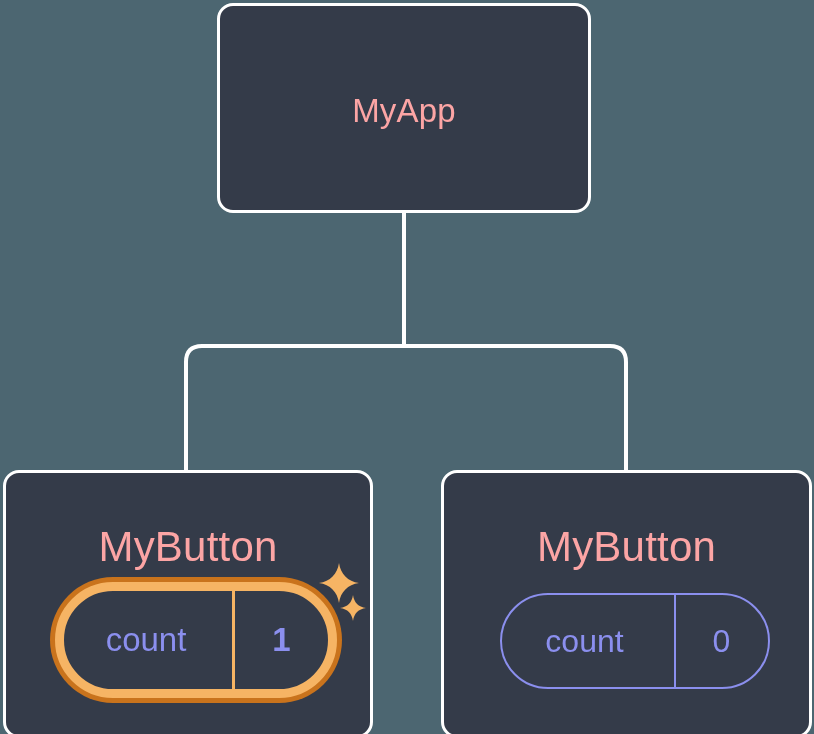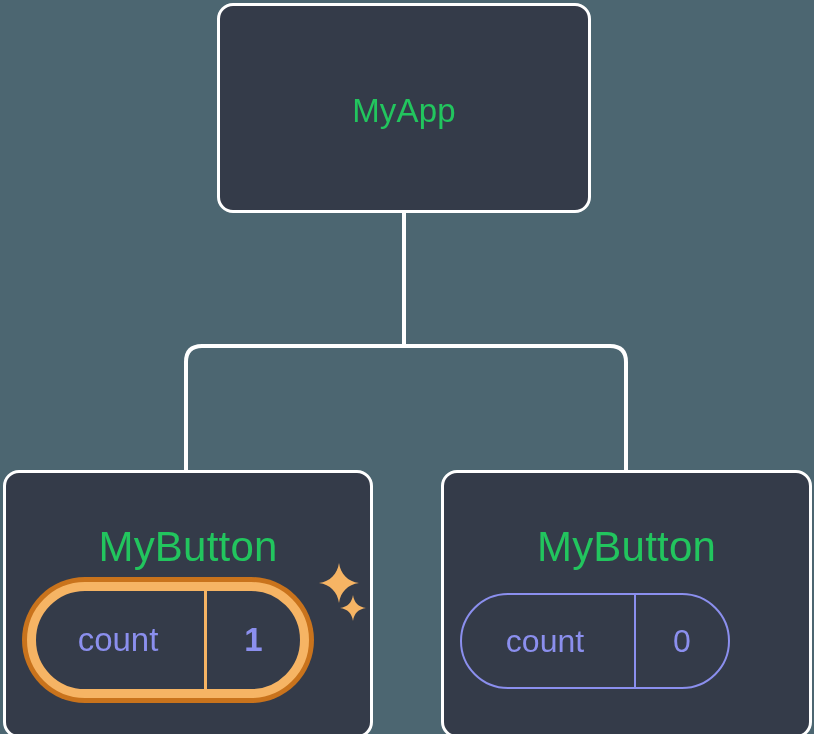"MyApp" .node-title { color: #22c55e -> #fca5a5 }
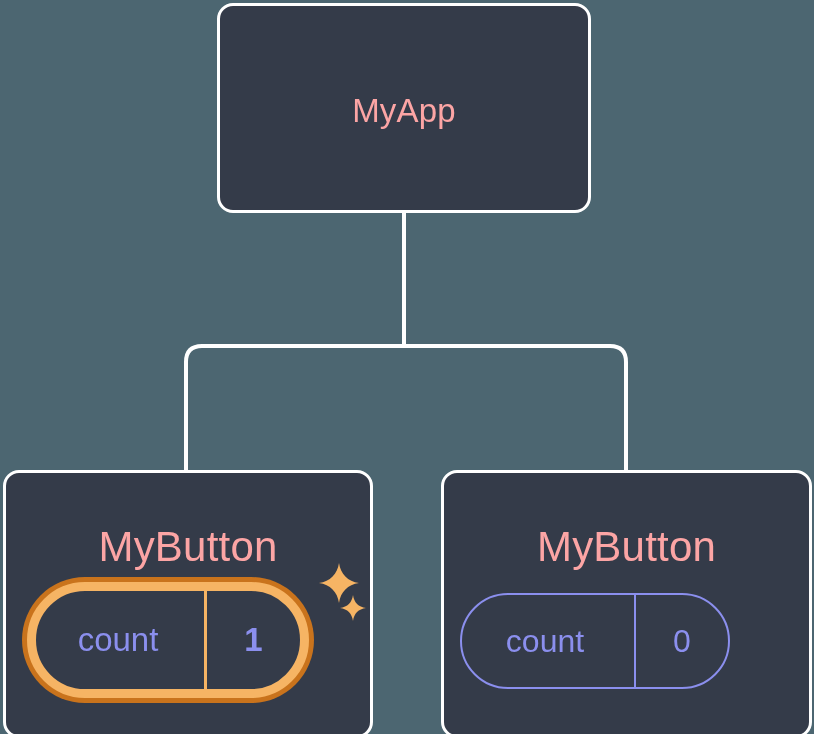"count" .pill-wrap { justify-content: flex-start -> center }
